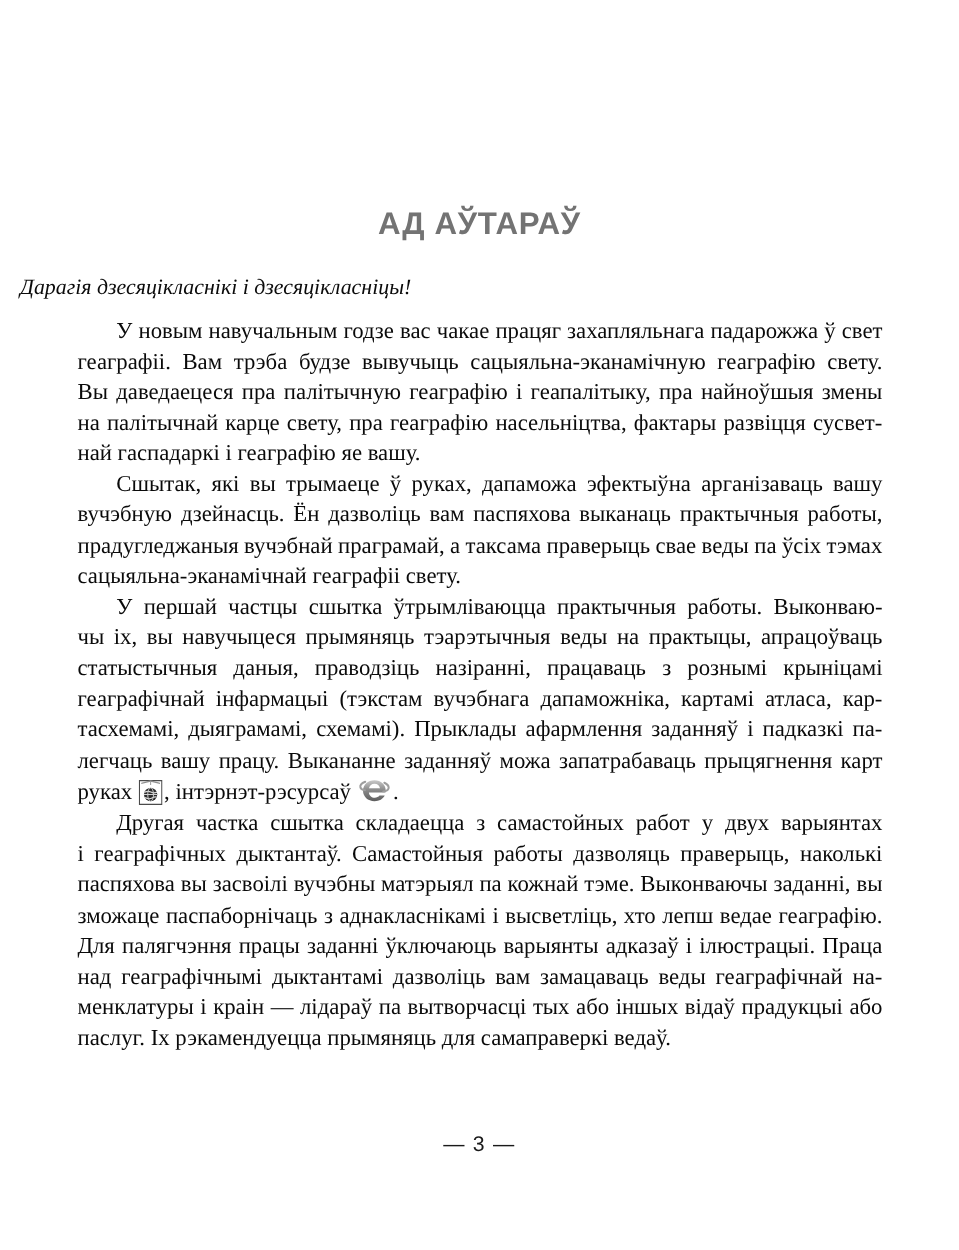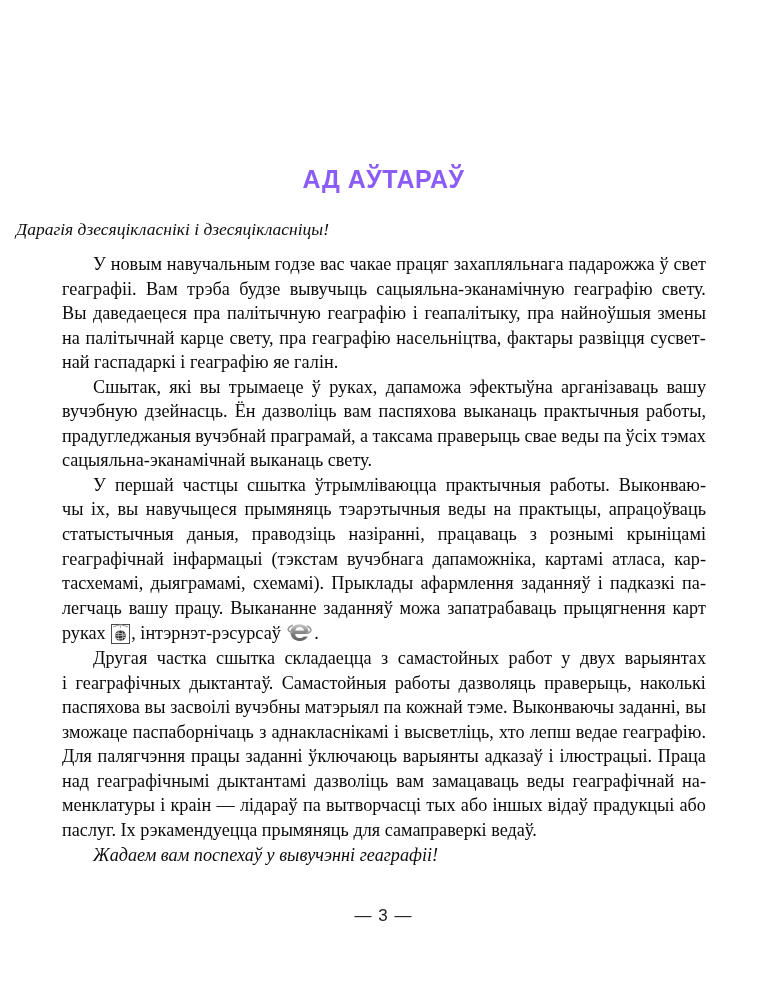"АД АЎТАРАЎ" .title { color: #8b5cf6 -> #737373 }
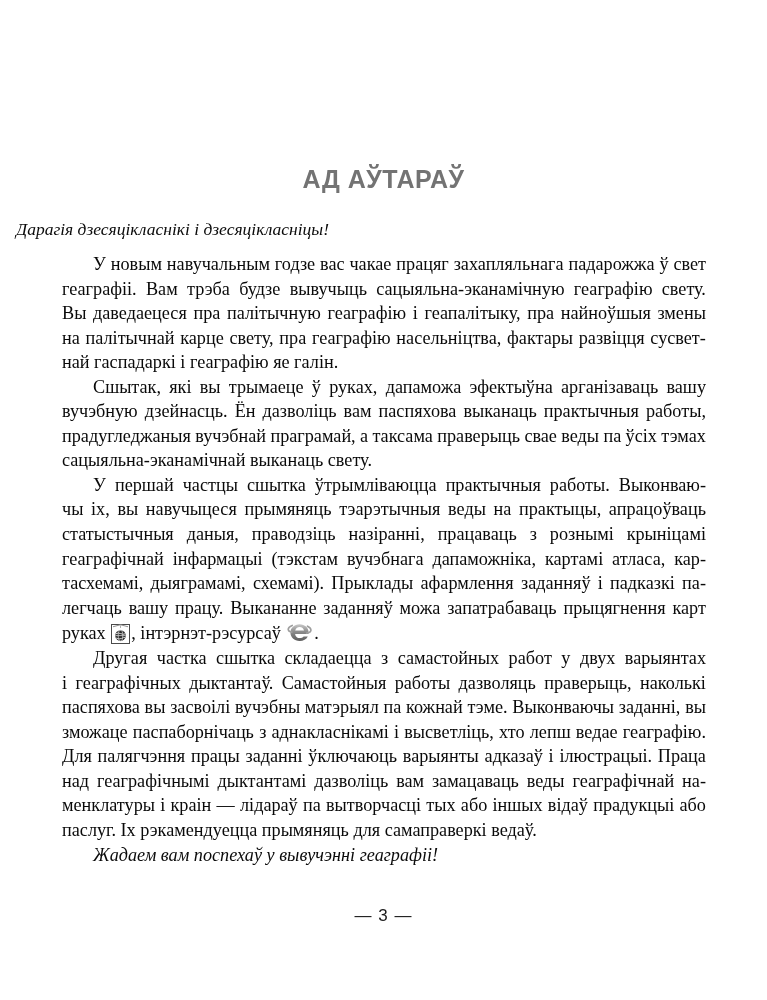"най гаспадаркі і геаграфію яе" span.ln { text: галін -> вашу }
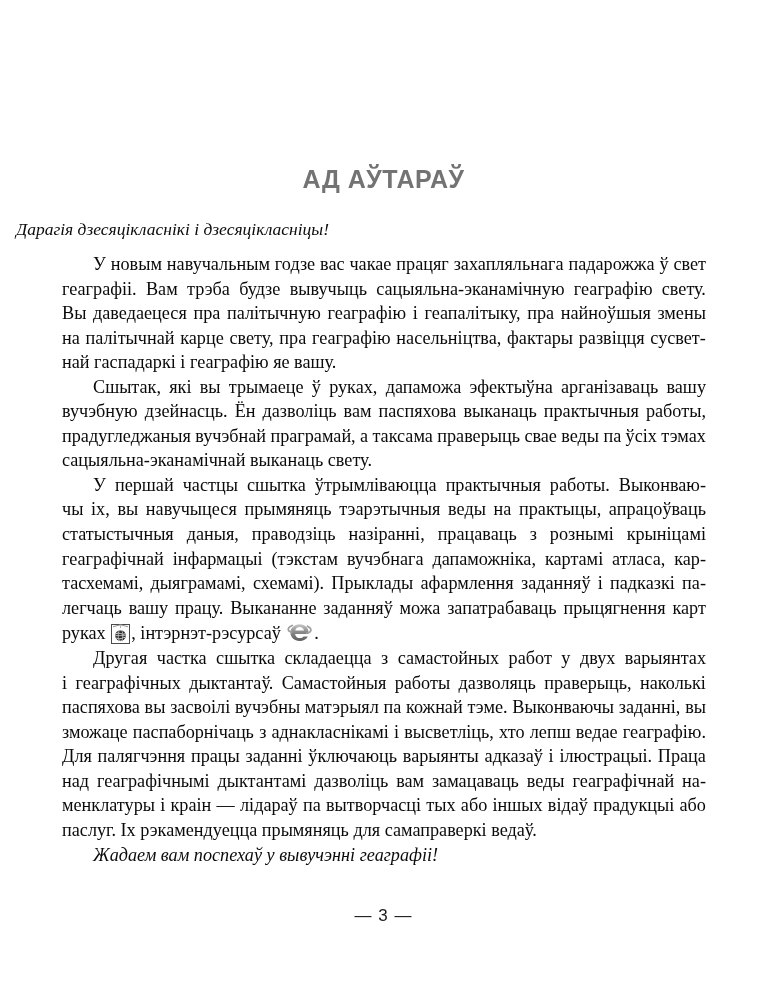"сацыяльна-эканамічнай выканаць свету." span.ln { text: выканаць -> геаграфіі }
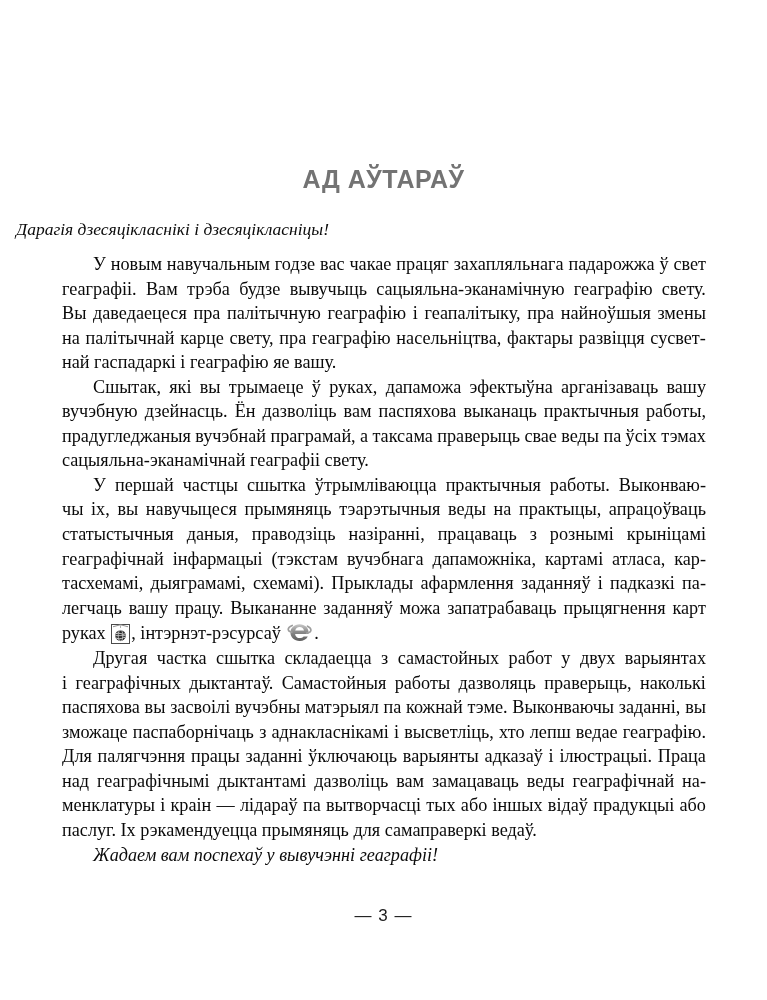"Жадаем вам поспехаў у вывучэнні" span.ln { html: <span>Жадаем вам поспехаў у вывучэнні геаграфіі!</span> -> none }
